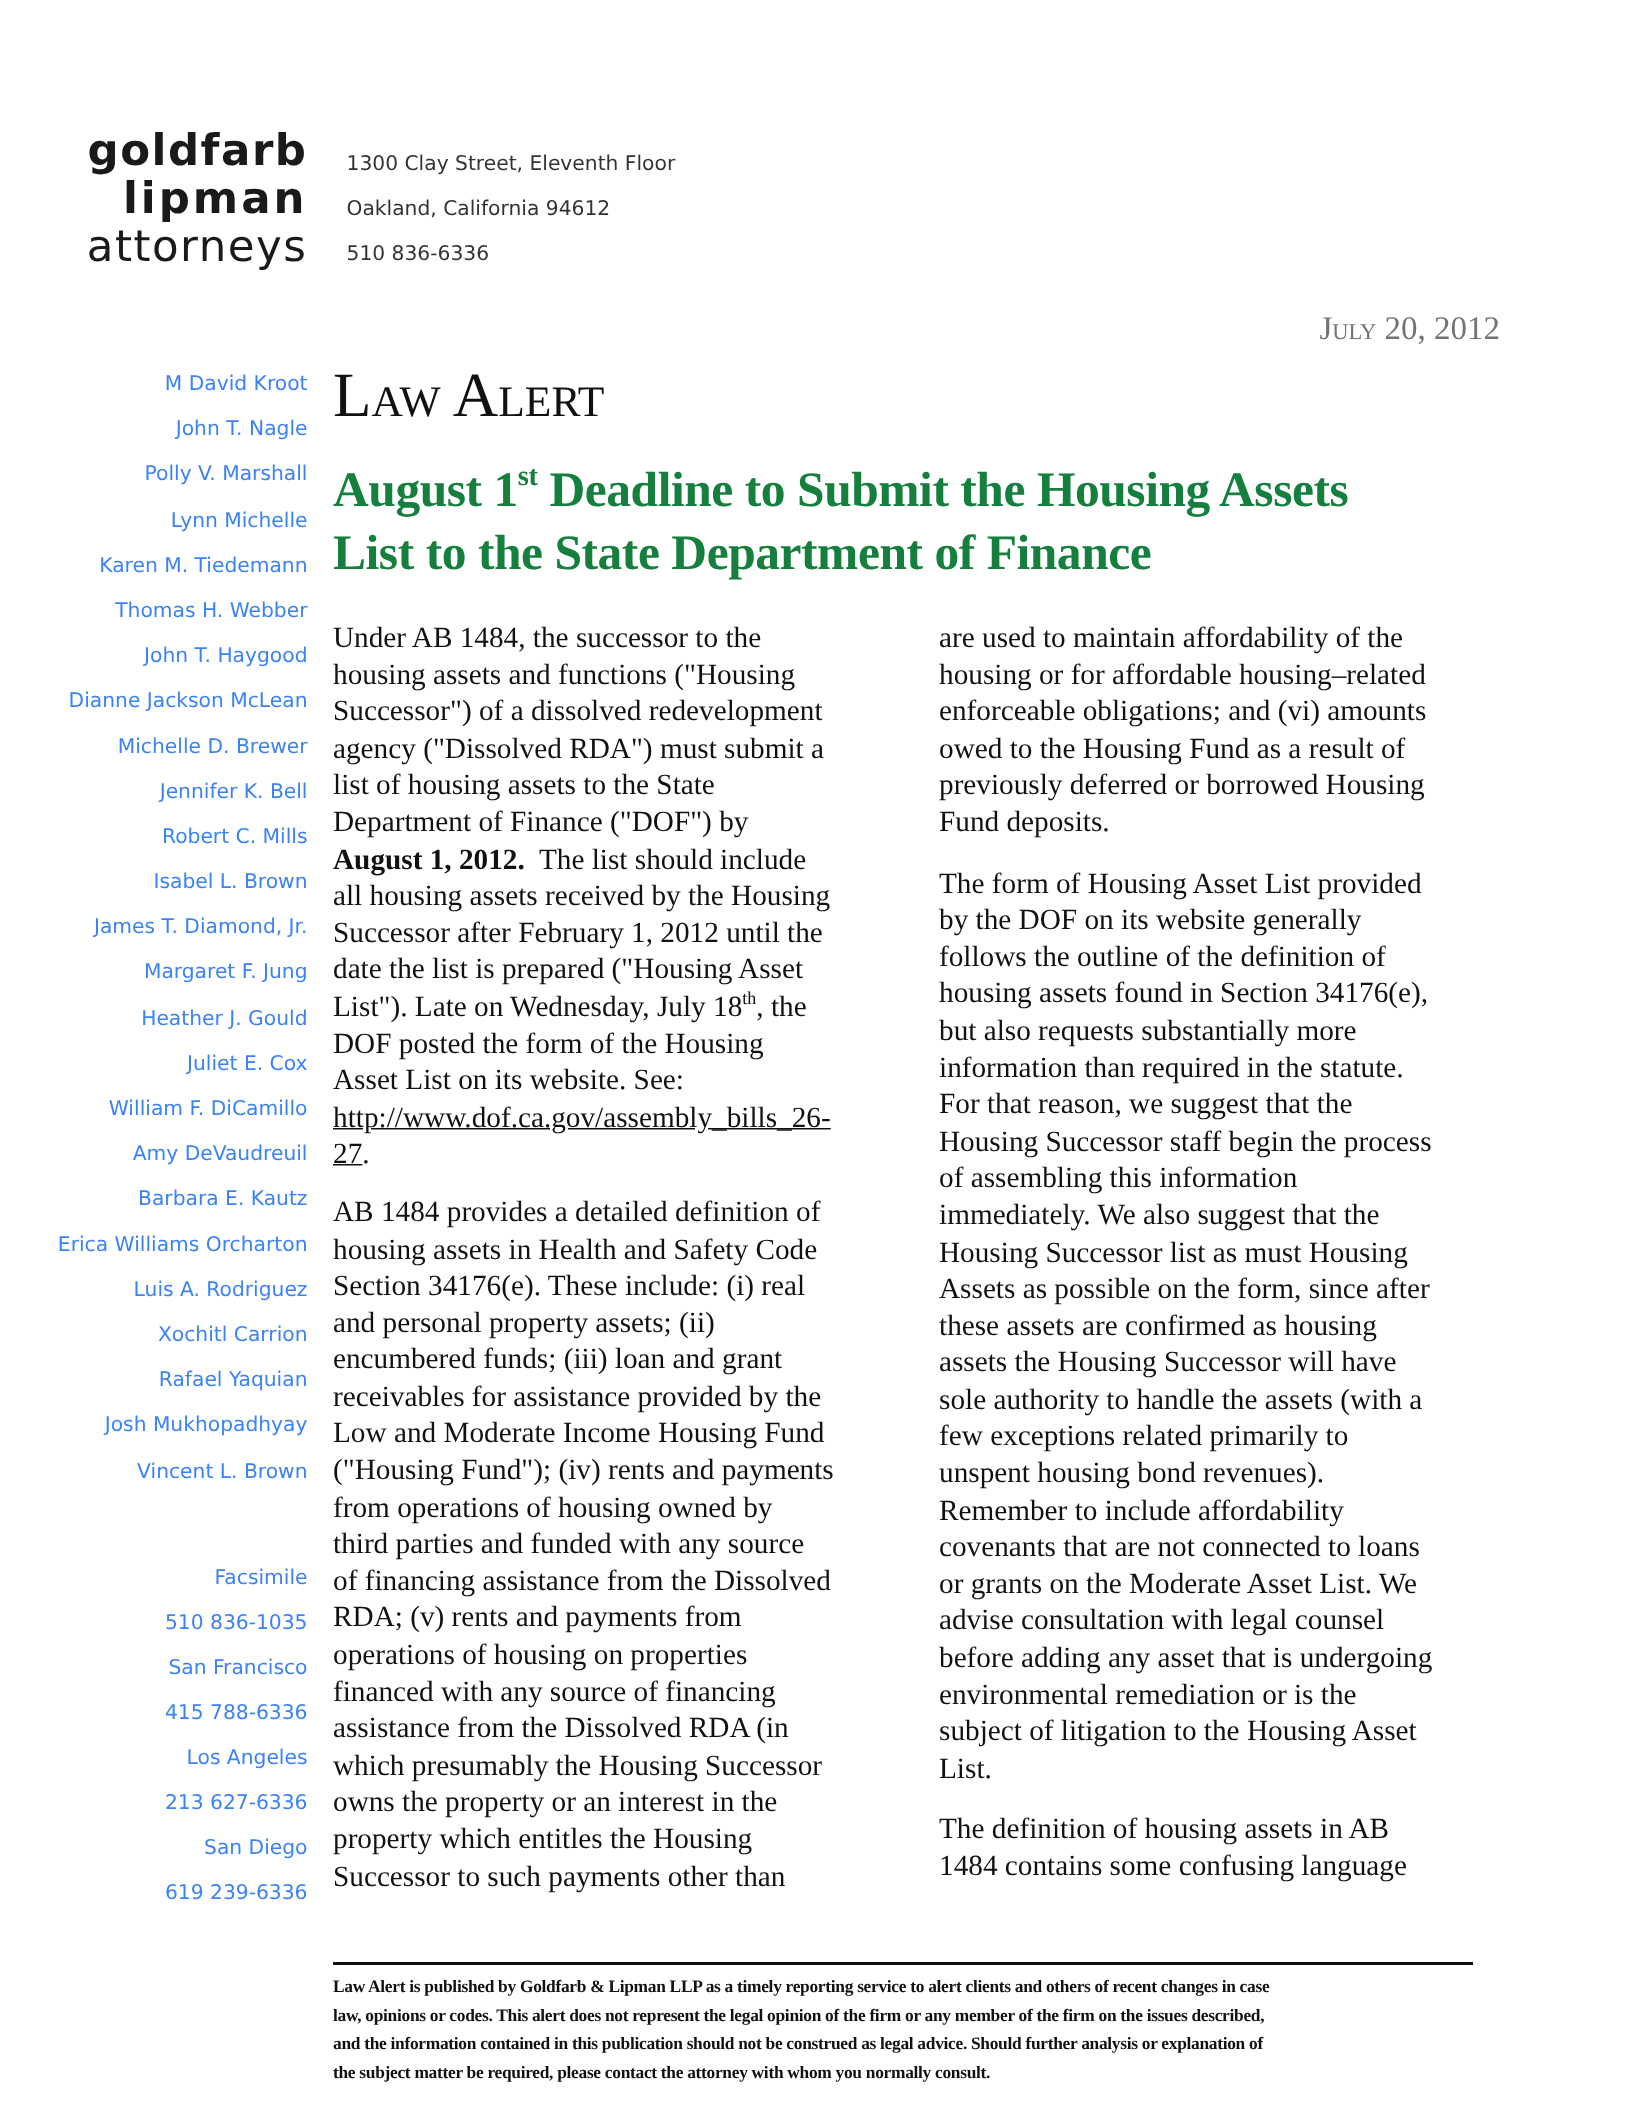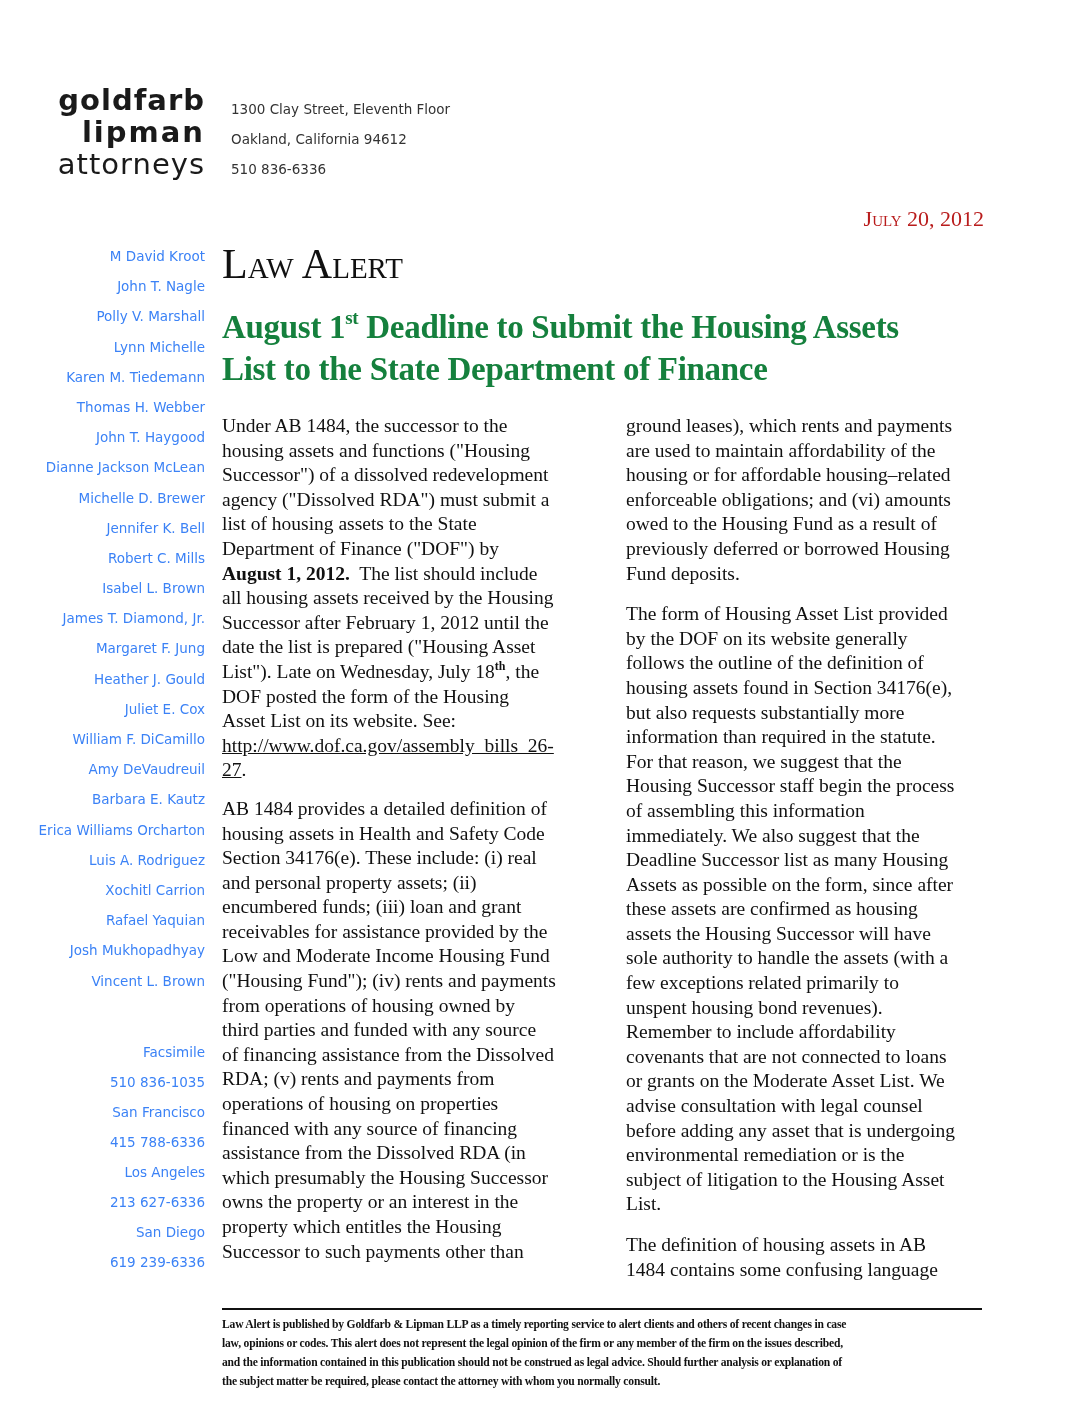"July 20, 2012" .date { color: #b91c1c -> #737373; right: 104px -> 88px }
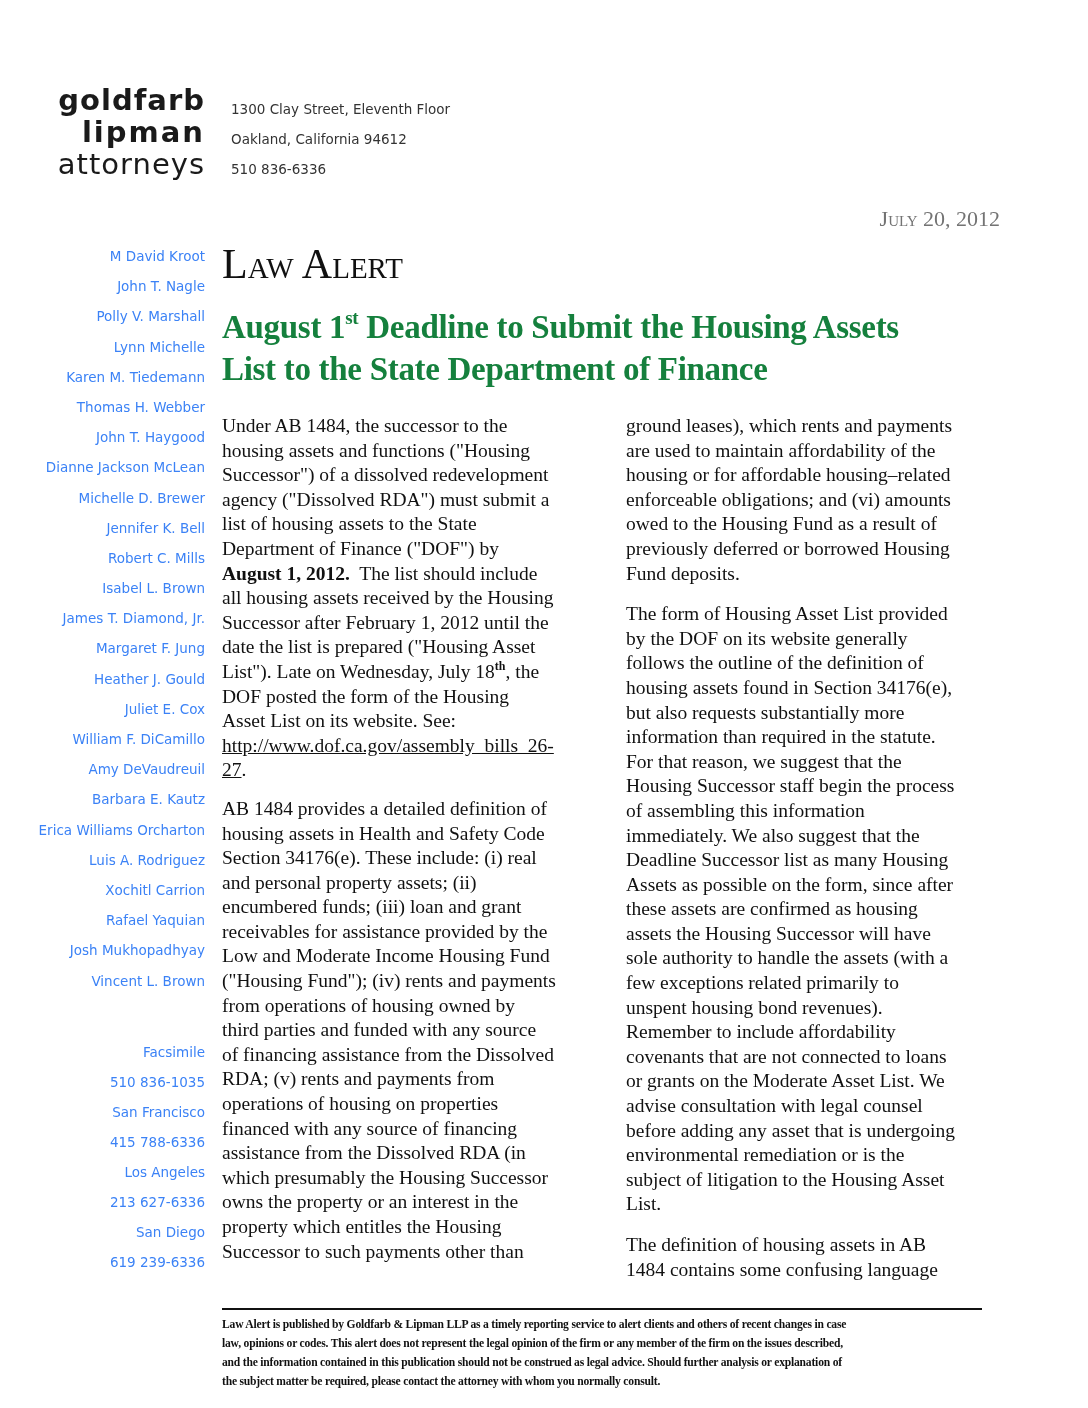"ground leases), which rents and" span.line { html: <span>ground leases), which rents and payments</span> -> none }
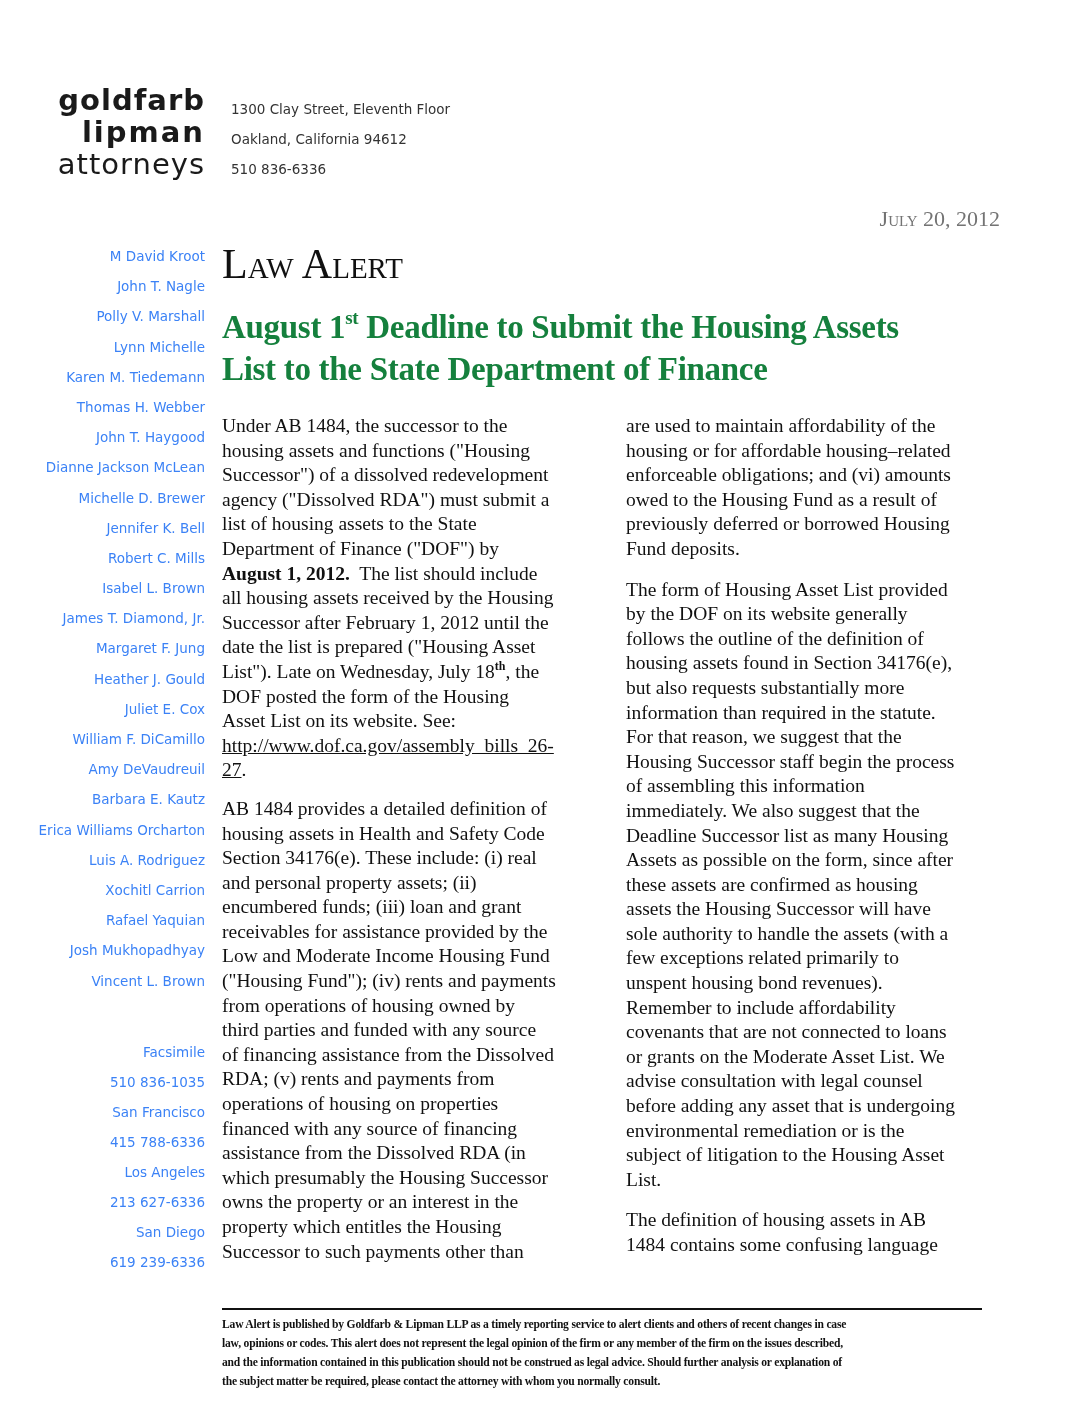"th" .col sup { font-weight: bold -> normal }
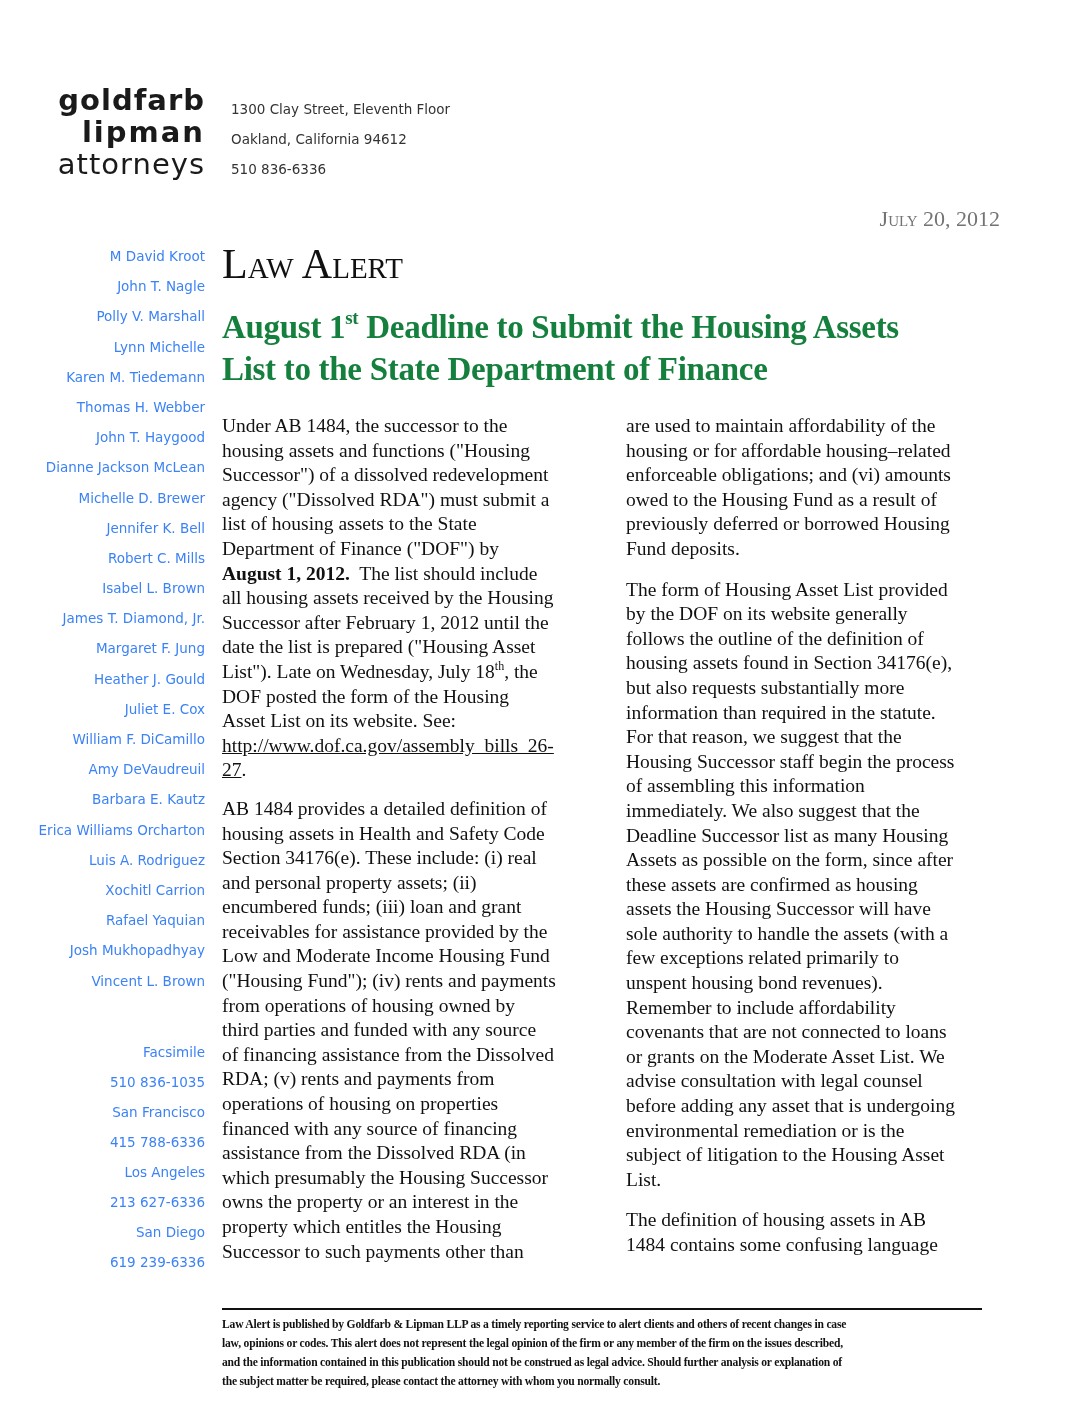"Deadline Successor list as many" span.line { text: Deadline Successor list as many -> Housing Successor list as must }
